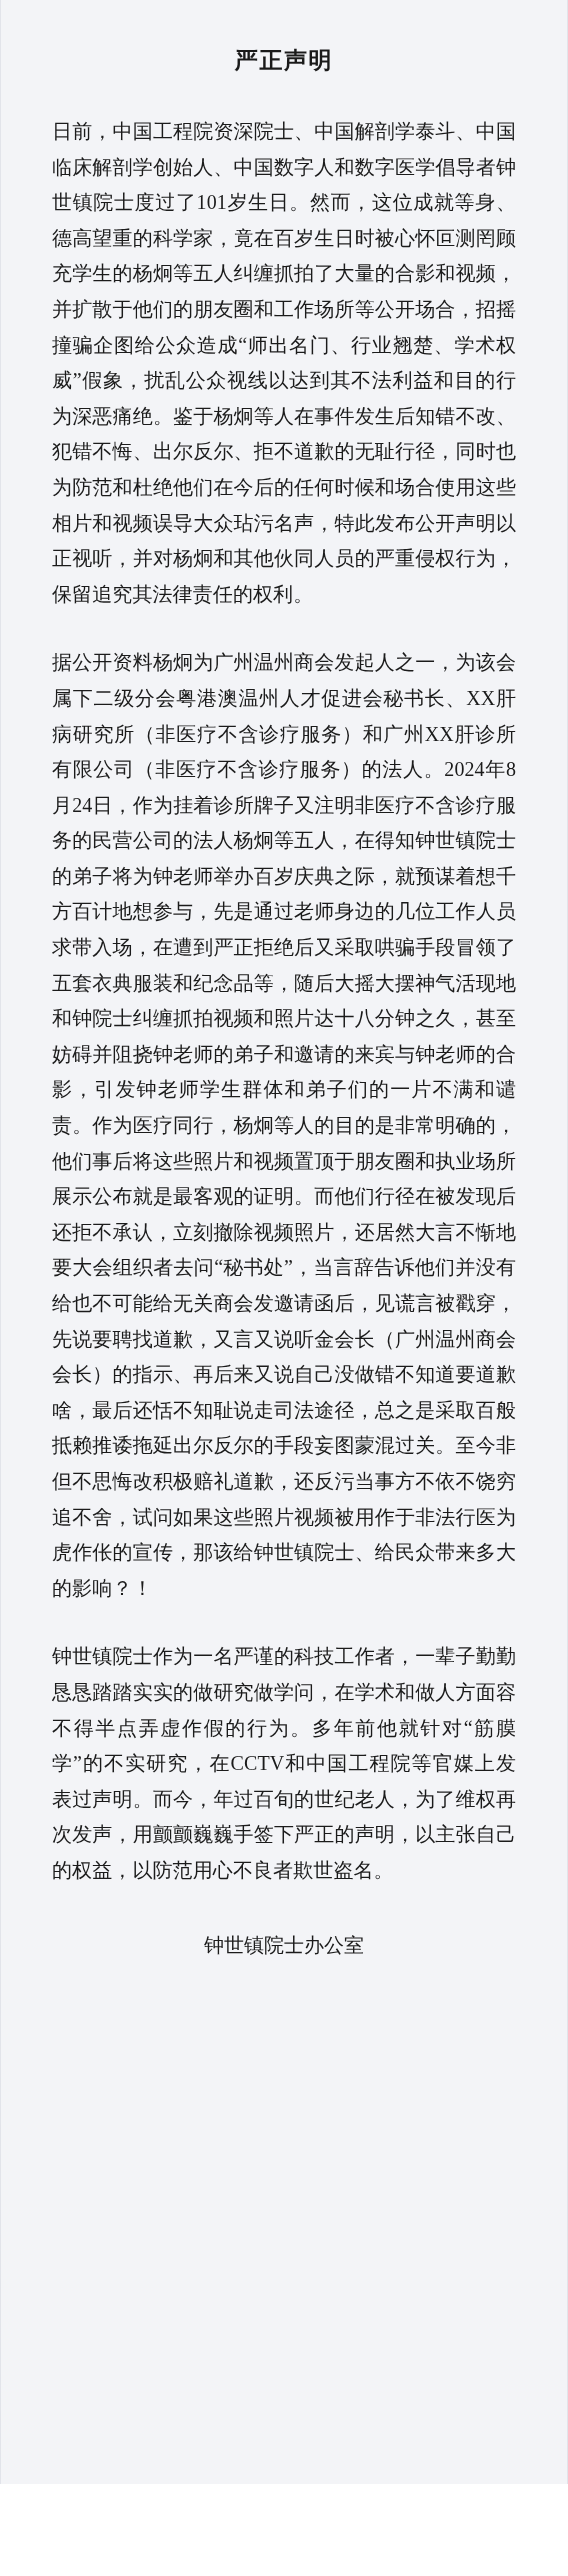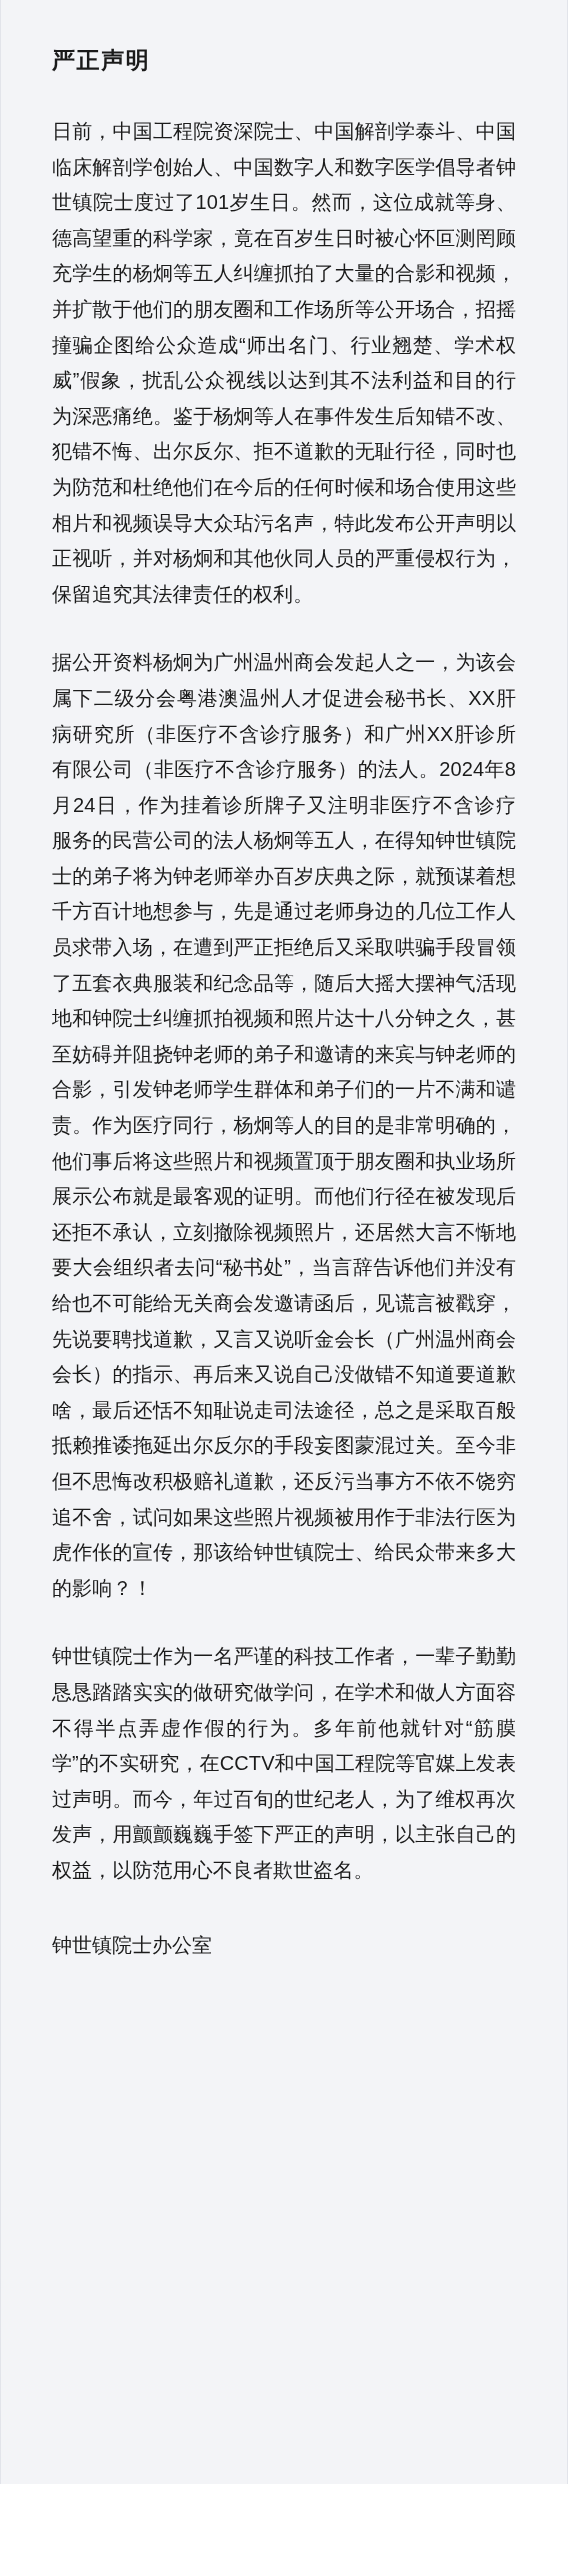"严正声明" .title { text-align: none -> center }
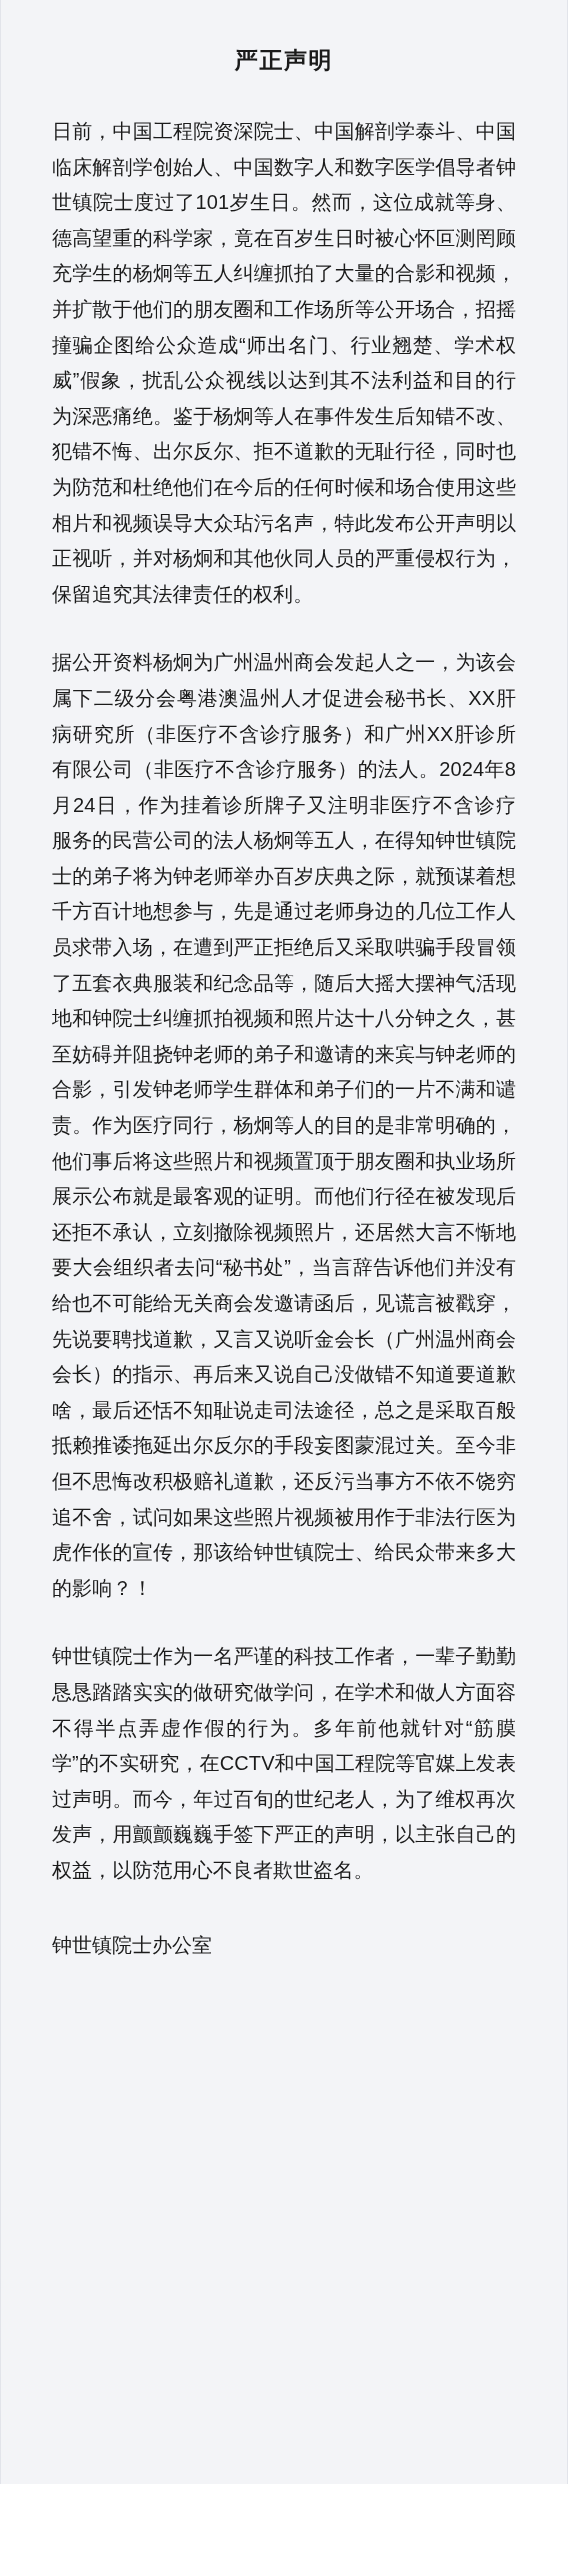"日前，中国工程院资深院士、中国解剖学泰斗、中国临床解剖学创始人、中国数字人和数字" .para { font-family: Liberation Sans, sans-serif -> Liberation Serif, serif }
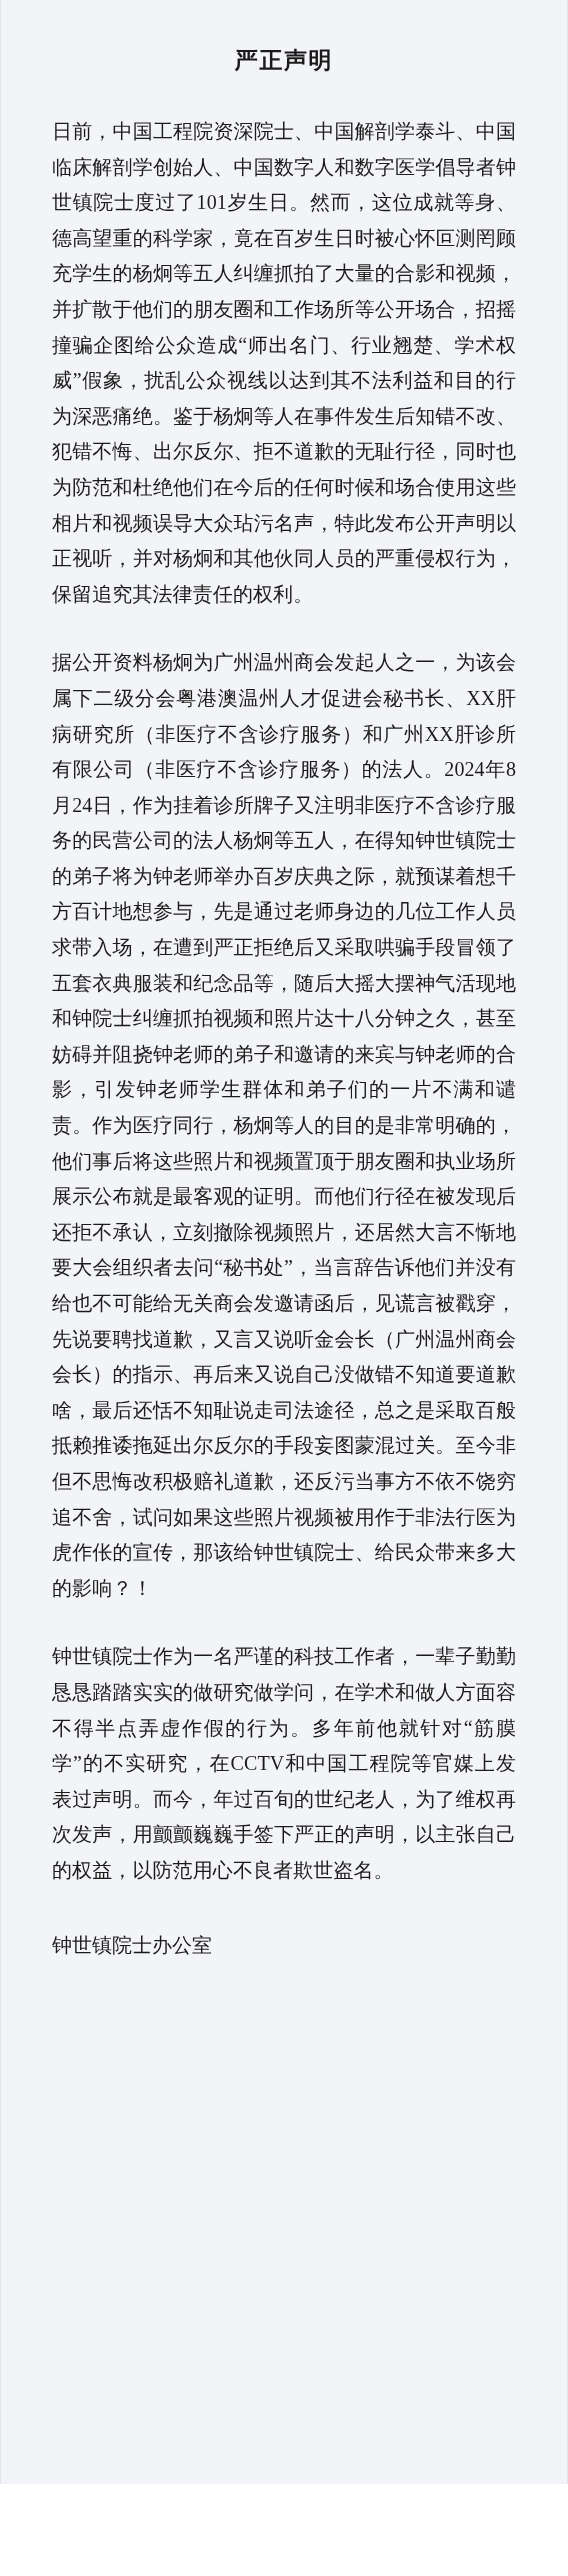"钟世镇院士办公室" .signature { text-align: left -> center }
